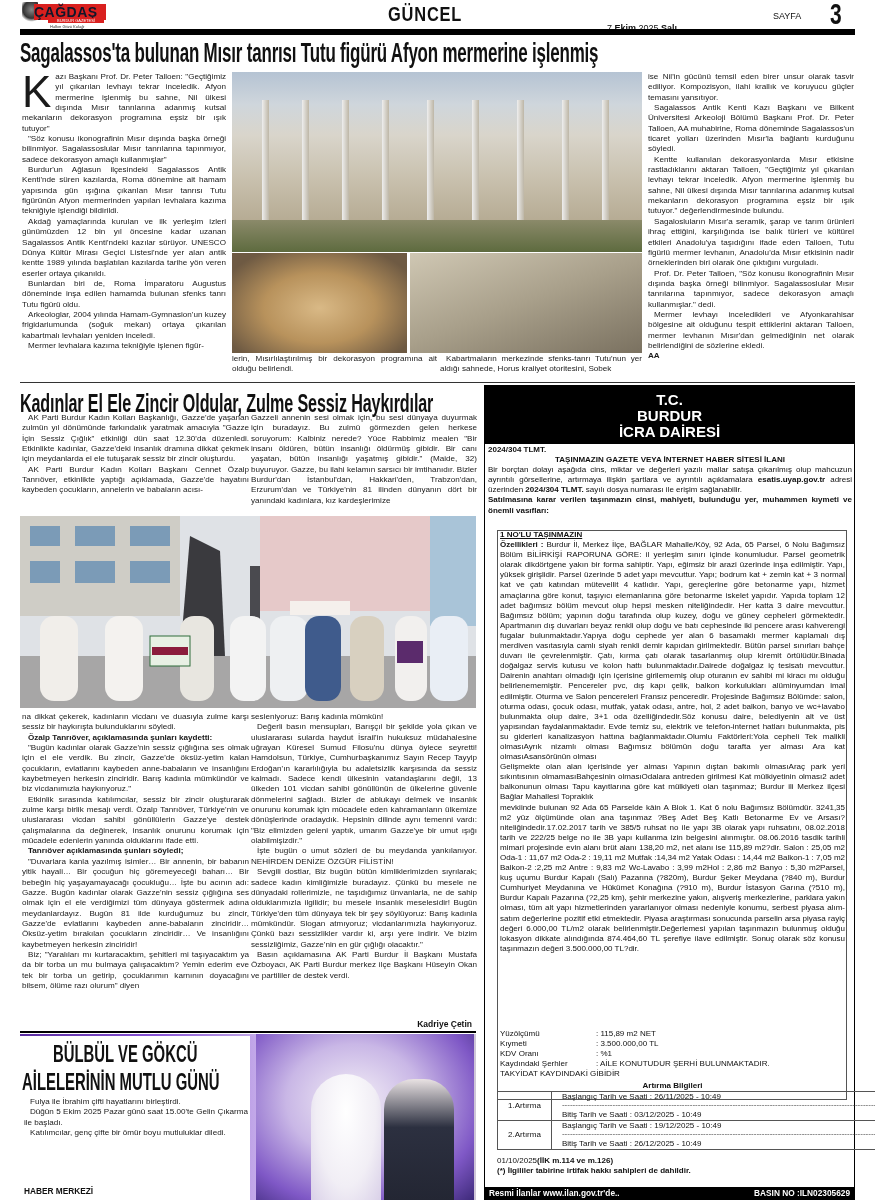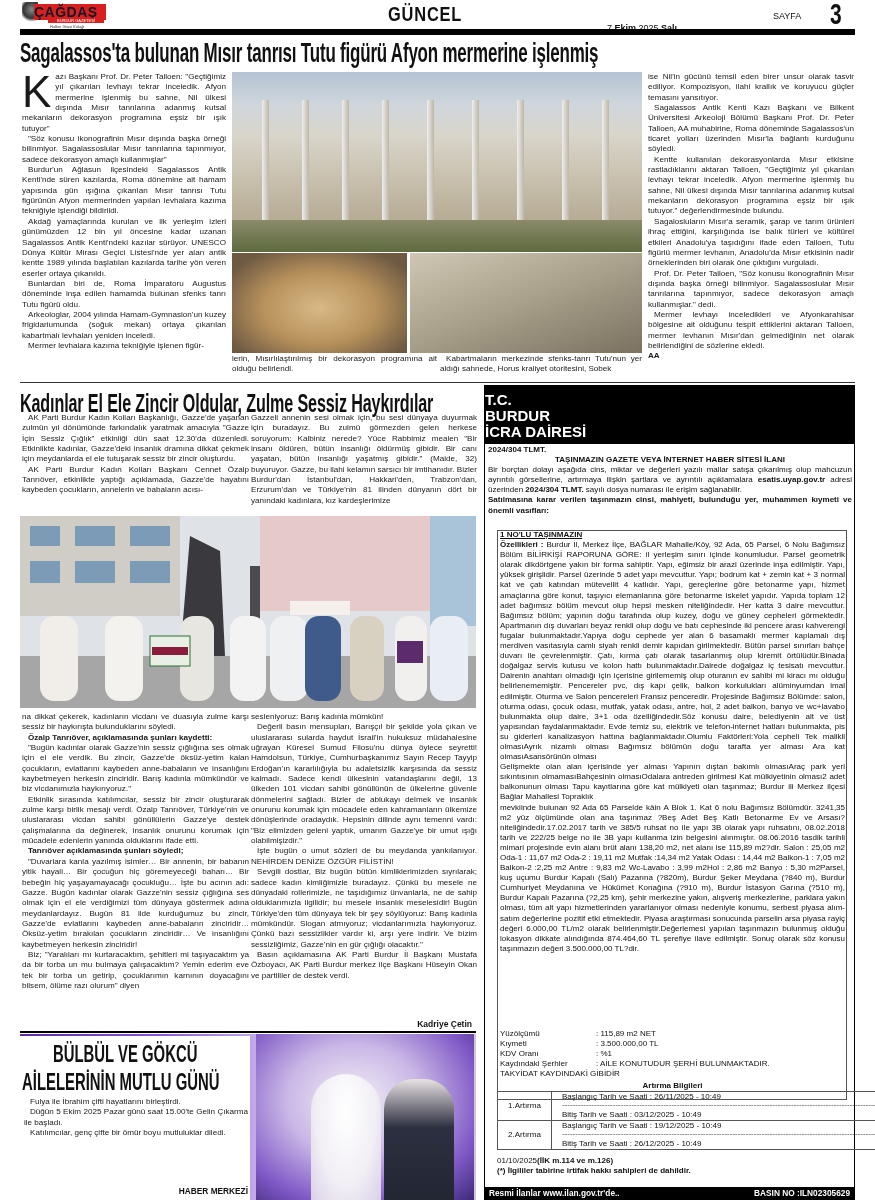"T.C." #ilanHead { text-align: none -> center }
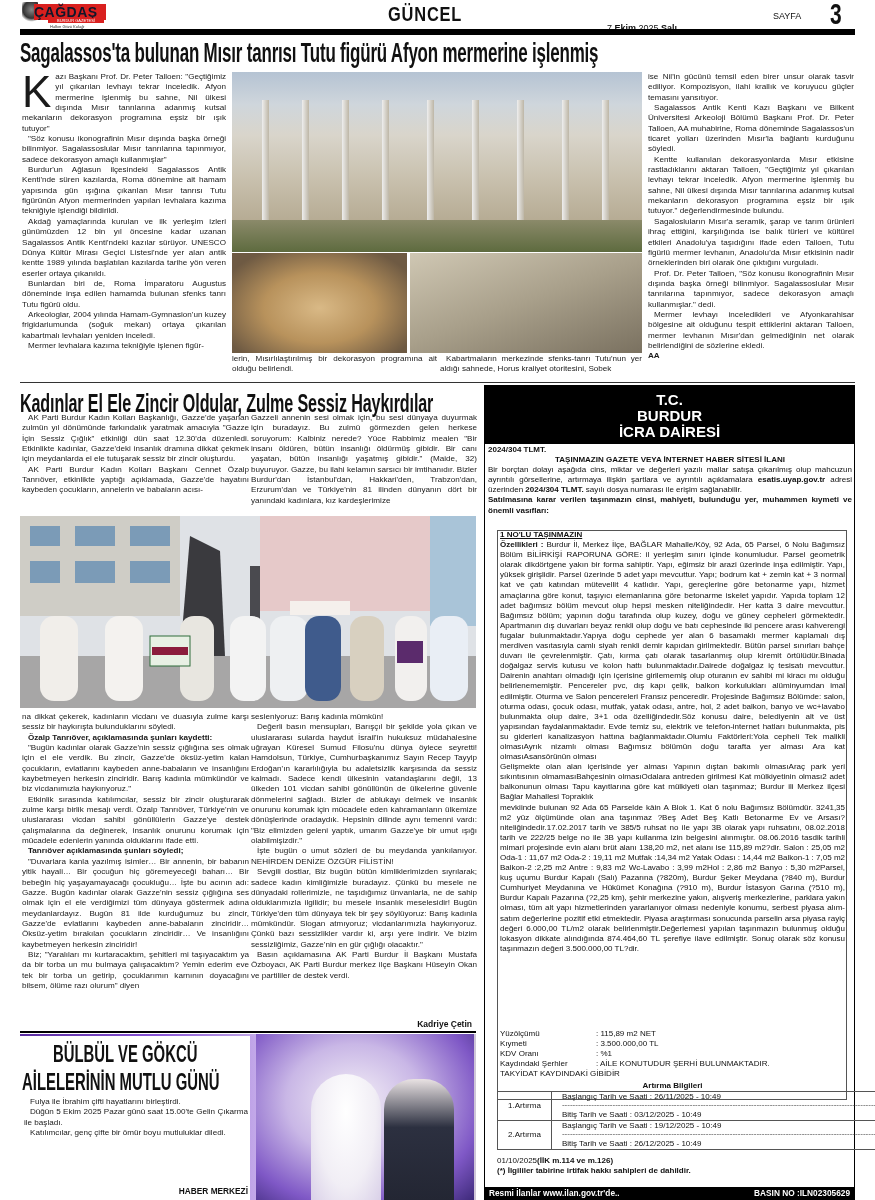"HABER MERKEZİ" #wedby { text-align: right -> left }
